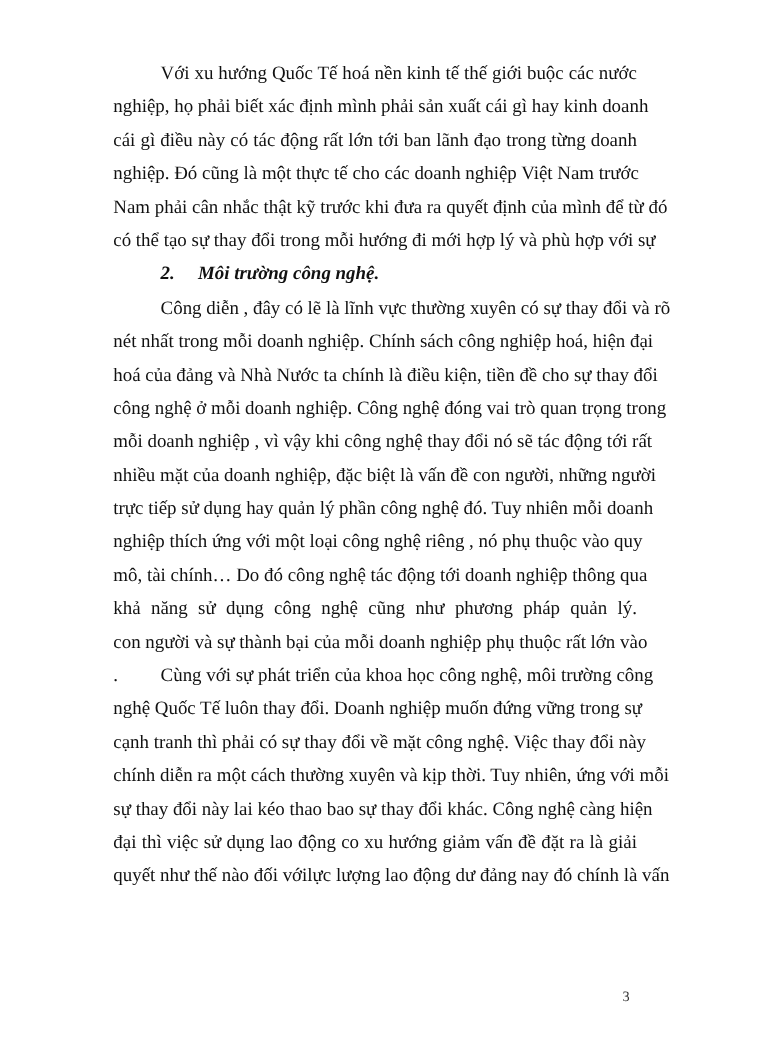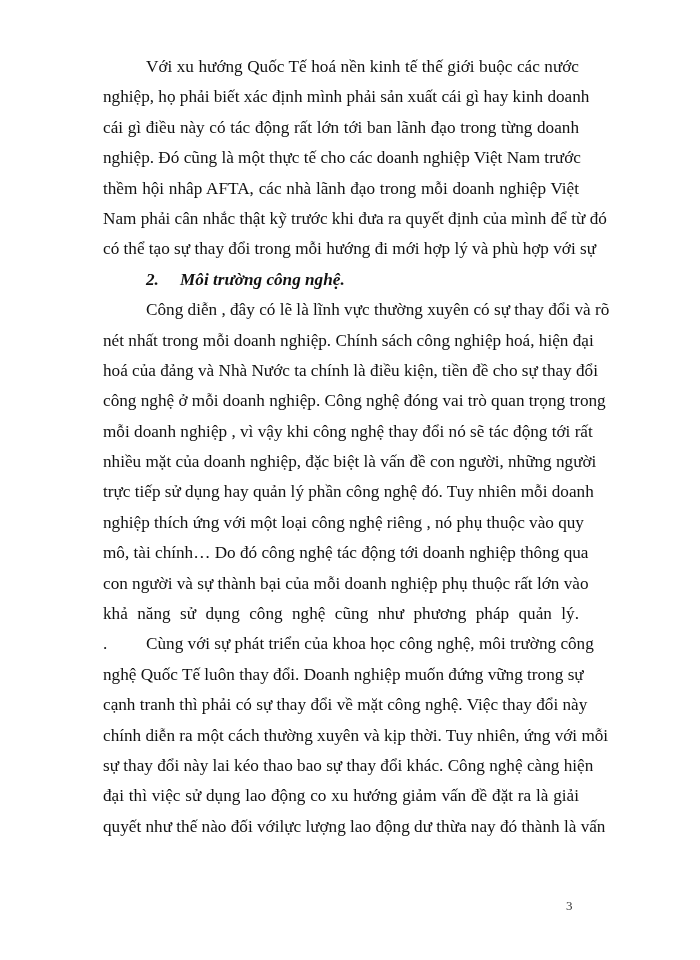"thềm hội nhâp AFTA, các" div.line { html: <div>thềm hội nhâp AFTA, các nhà lãnh đạo trong mỗi doanh nghiệp Việt</div> -> none }
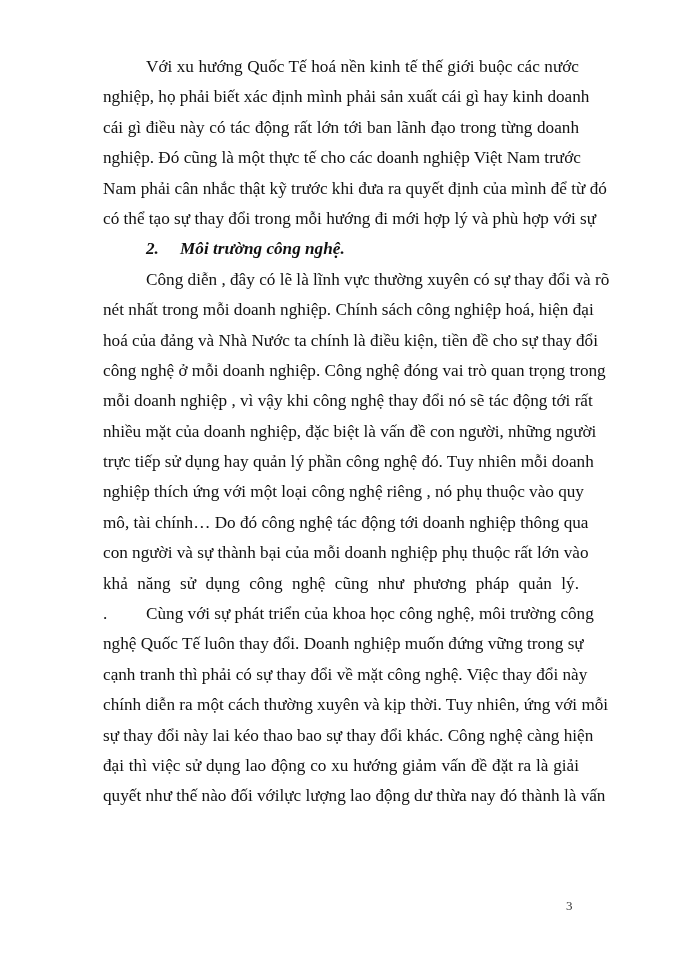"con người và sự thành" div.line { order: before "khả năng sử dụng công" -> after "khả năng sử dụng công" }
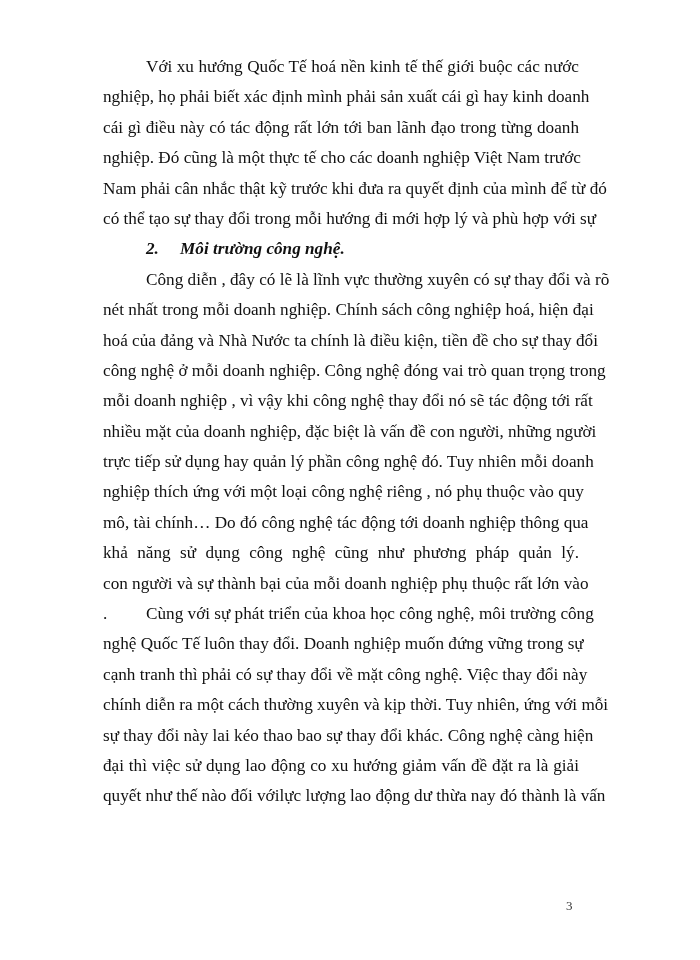"quyết như thế nào đối" div.line { text: thừa nay đó thành -> đảng nay đó chính }
